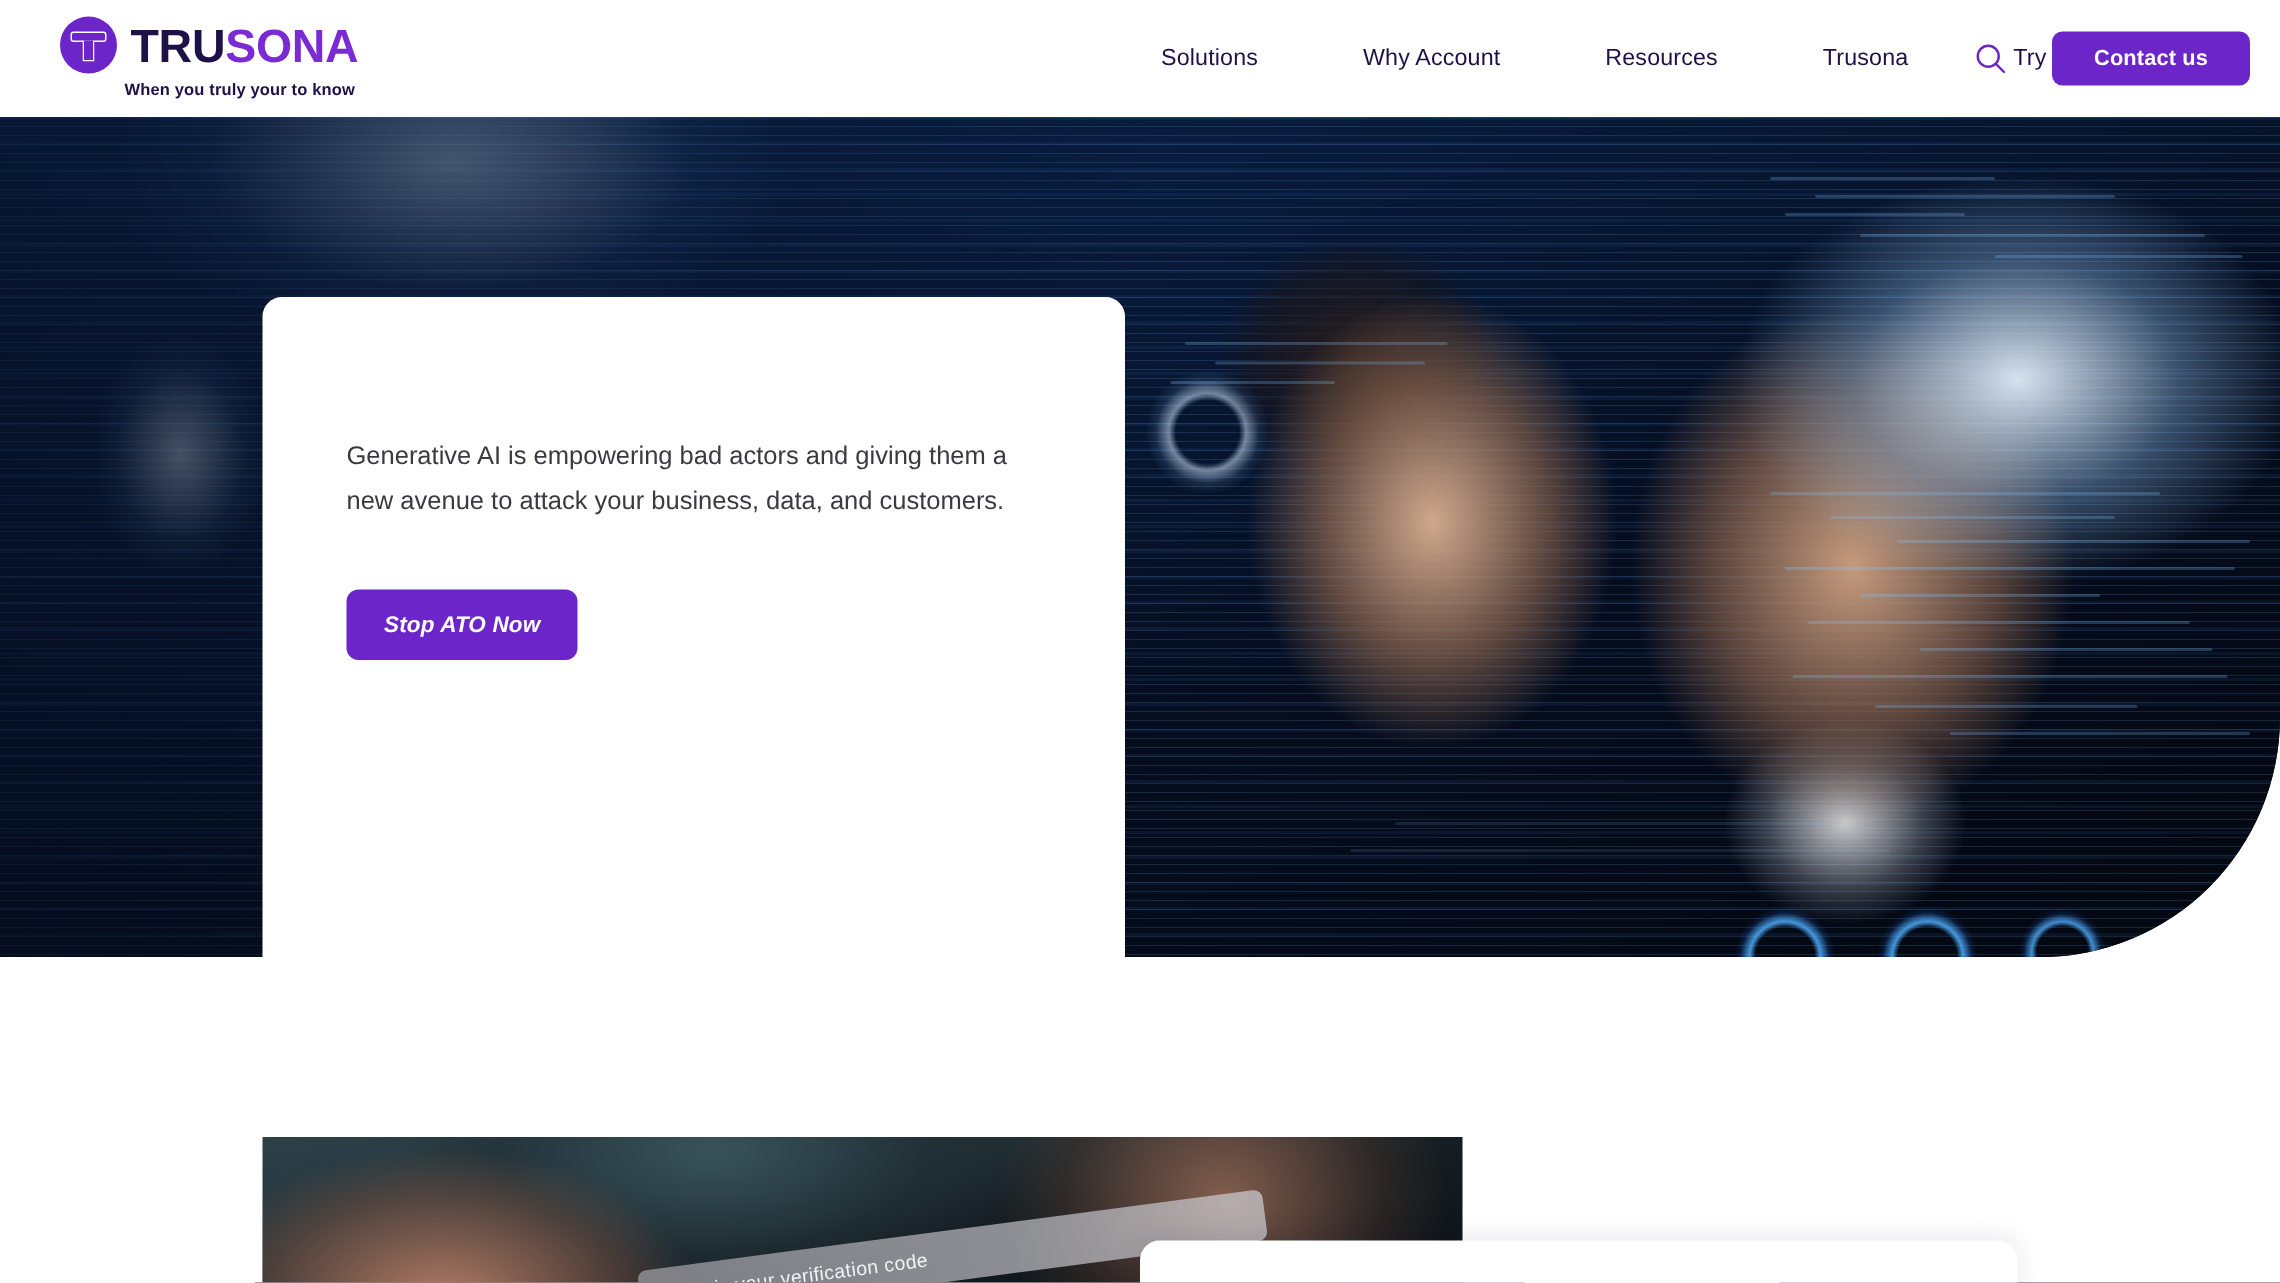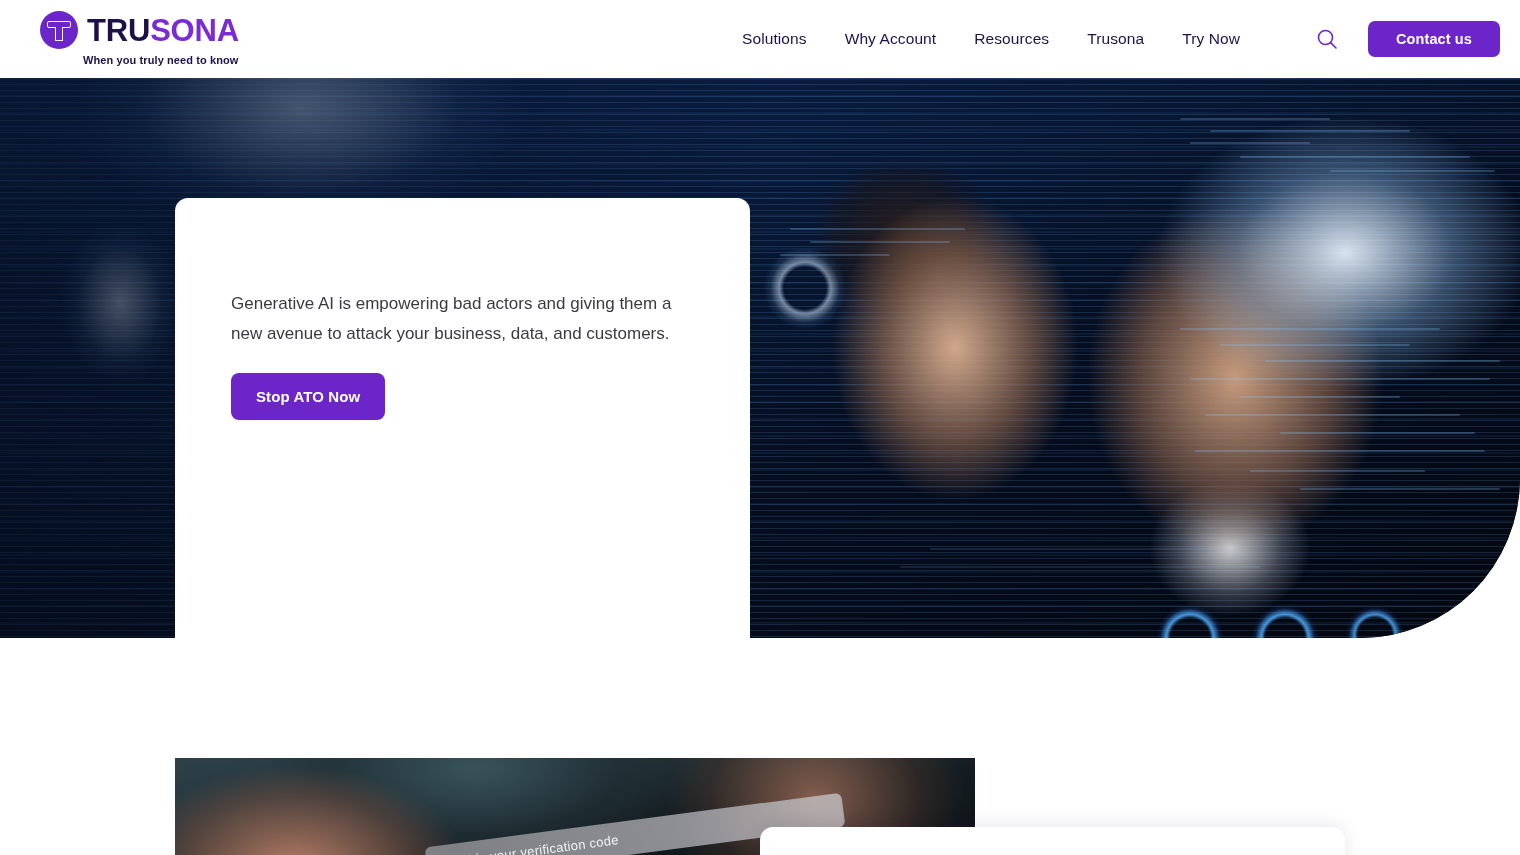"Solutions" .nav-item { margin-left: none -> 32px }
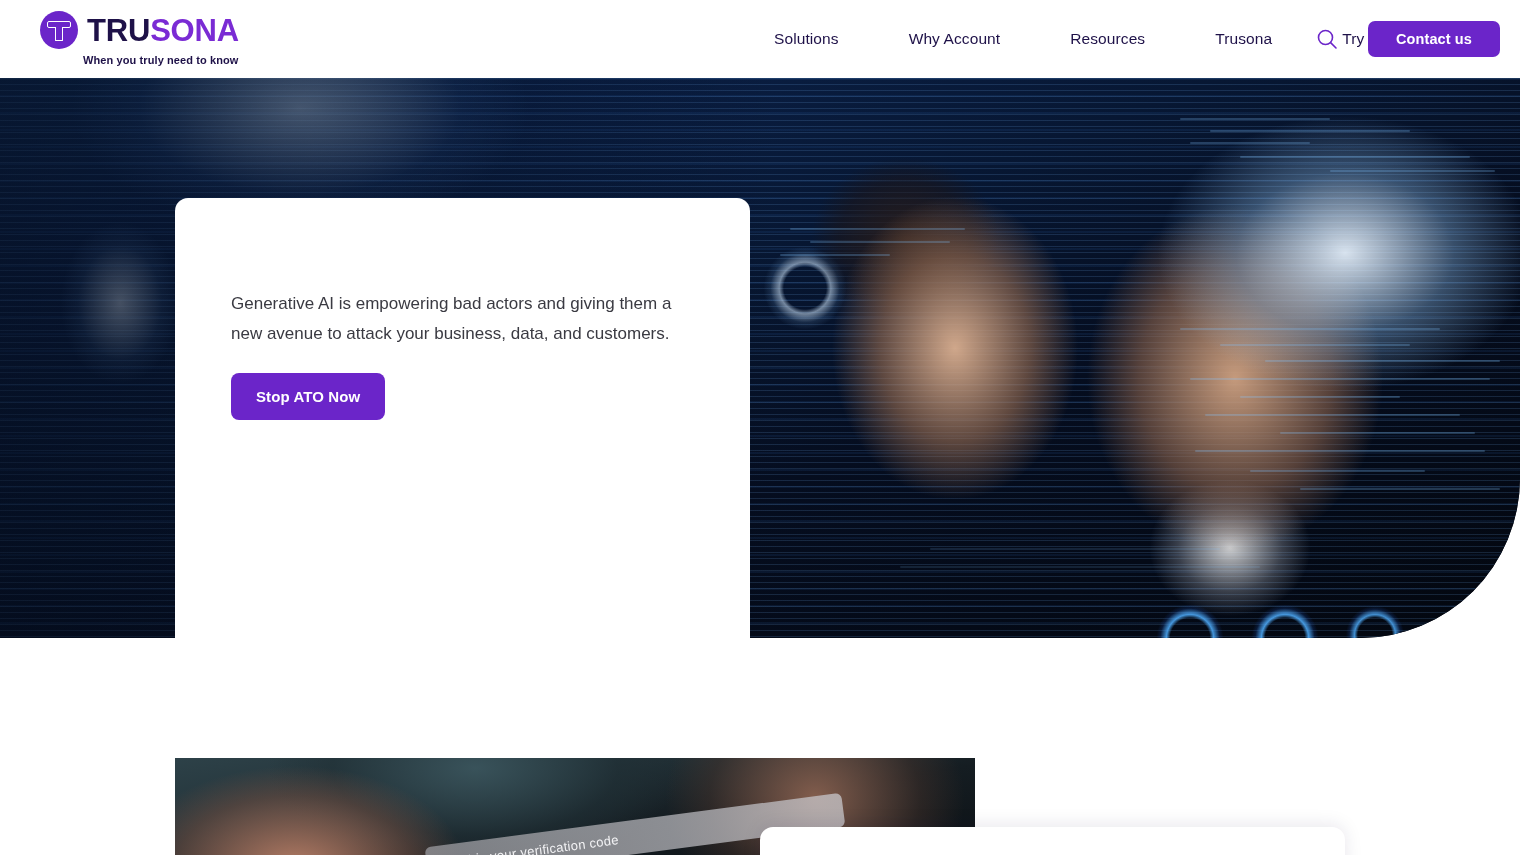"When you truly need to" div.logo-tag { text: need -> your }
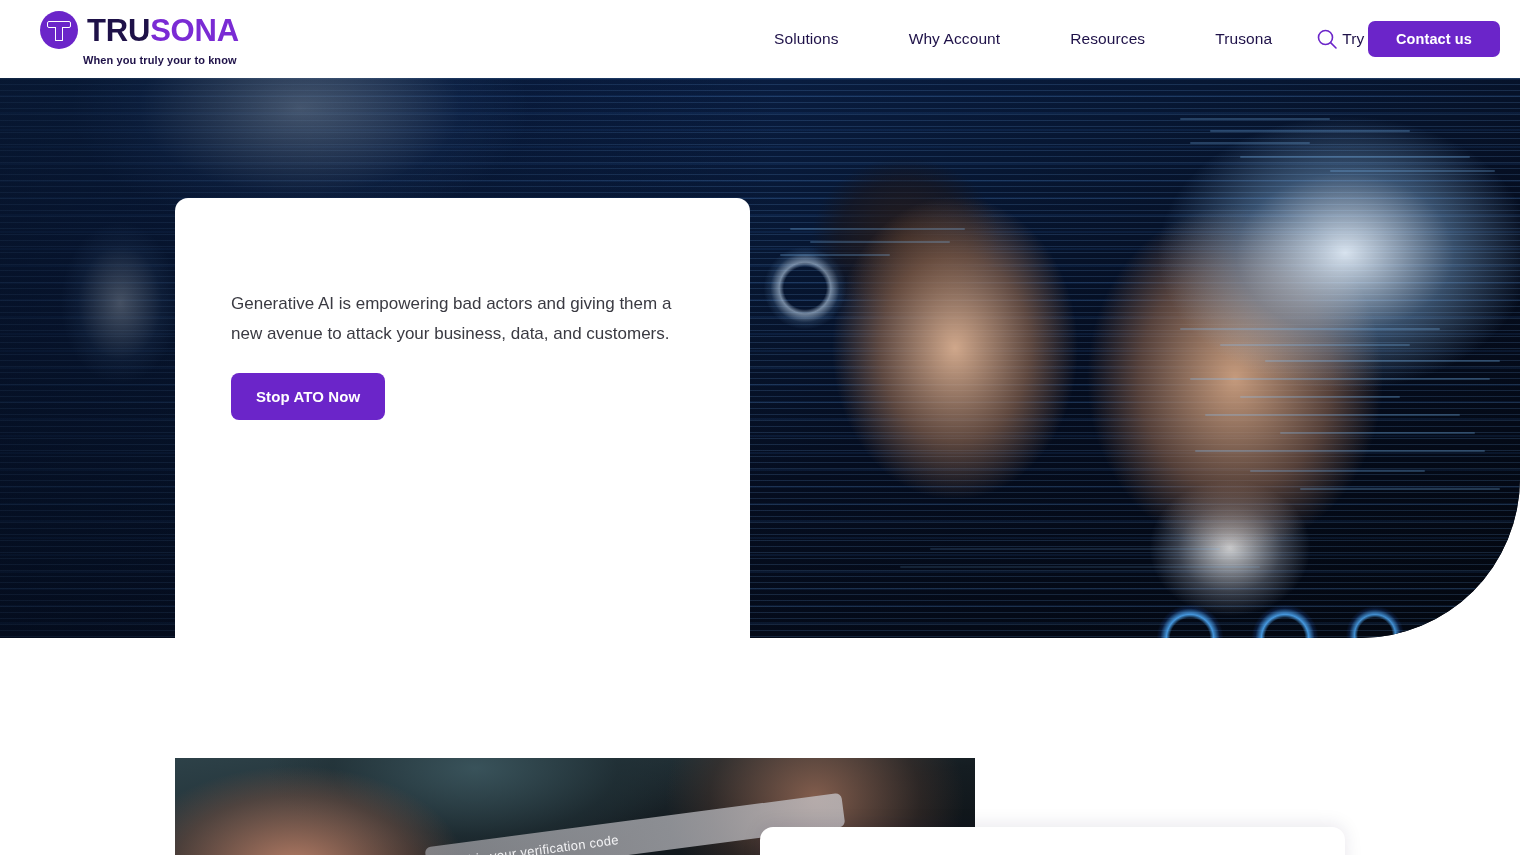"Stop ATO Now" .hero-cta { font-style: none -> italic; margin-top: 24px -> 44px }
